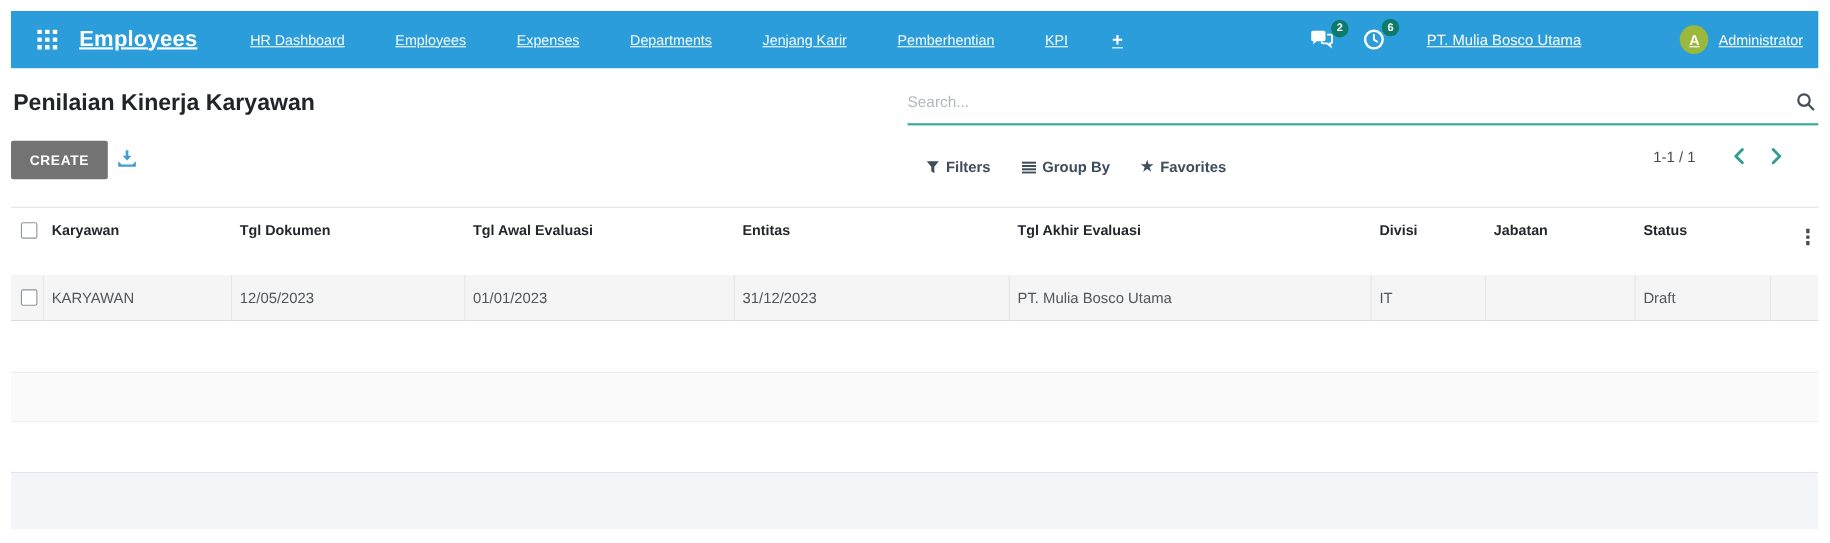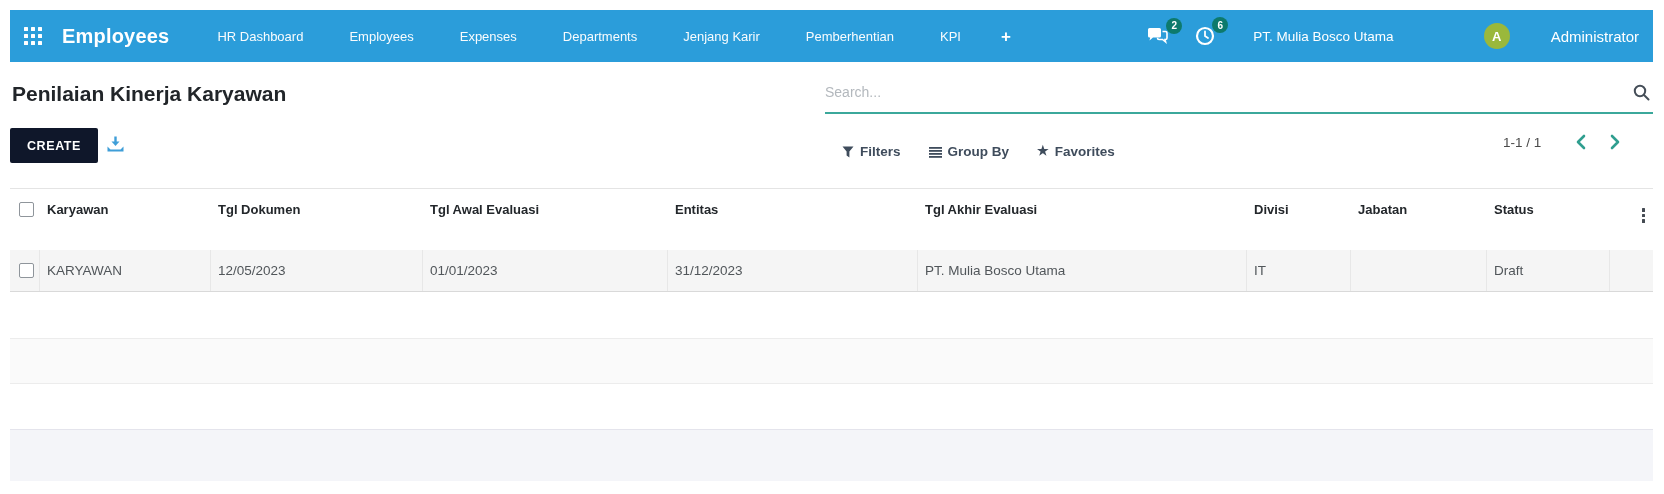"Employees" .navbar { padding-left: 14px -> 24px; text-decoration: none -> underline }
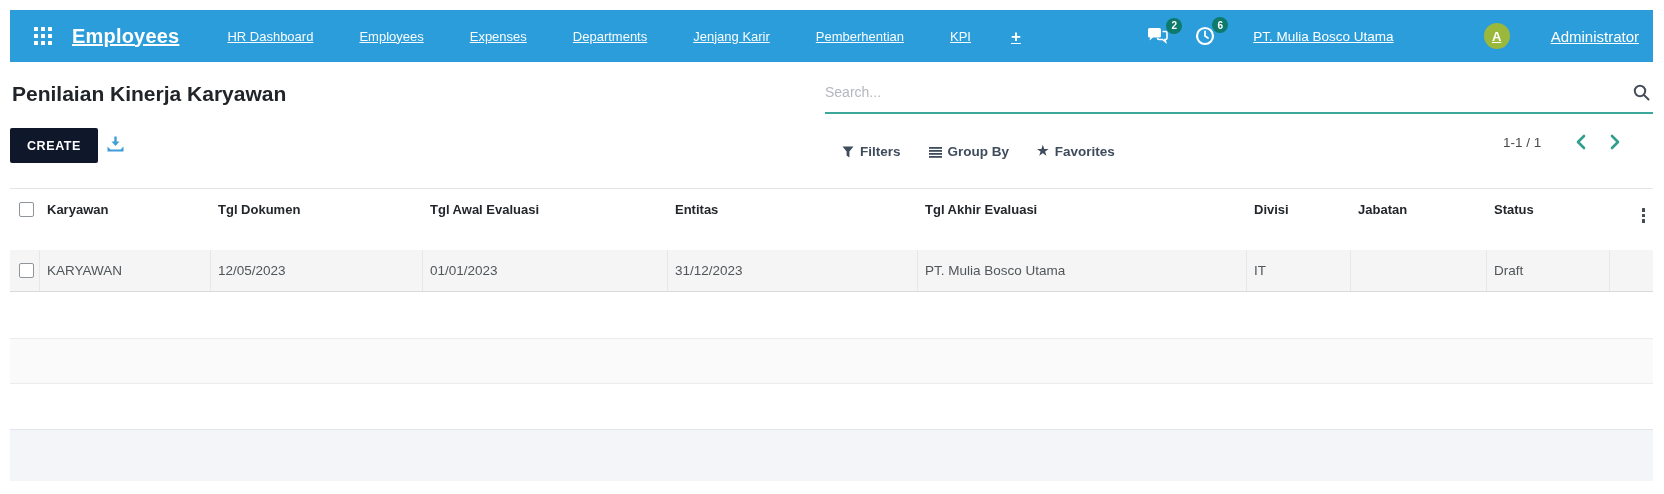"Administrator" .user-name { font-size: 15px -> 13px; margin-left: 32px -> none }
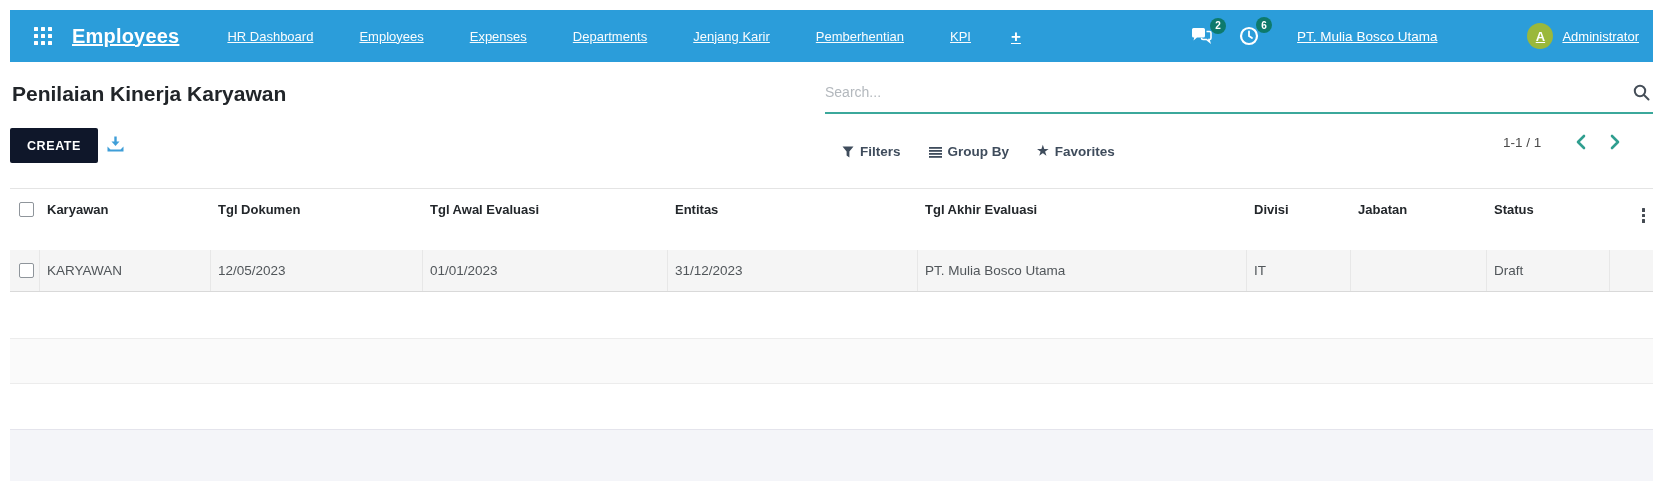"CREATE" .btn-create { background: #0f172a -> #737373 }
